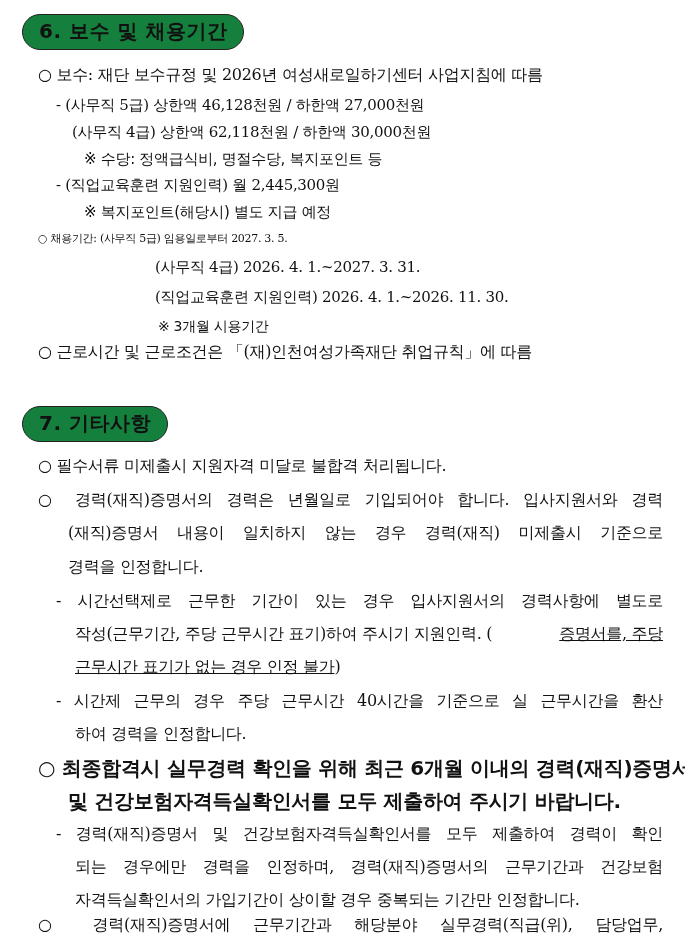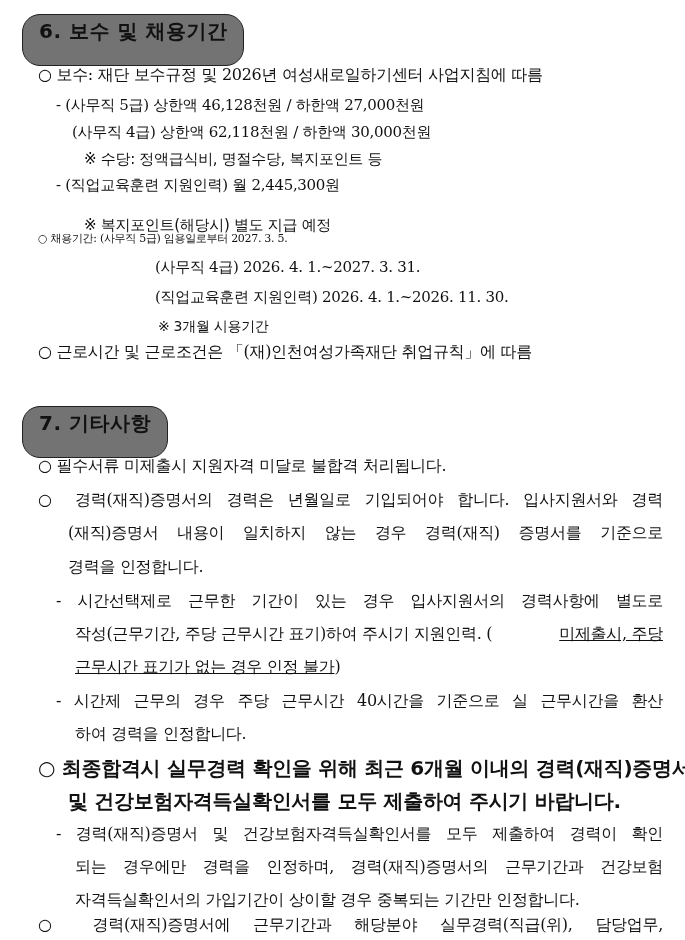"6. 보수 및 채용기간" .section-head { background: #737373 -> #15803d; height: 52px -> 36px }
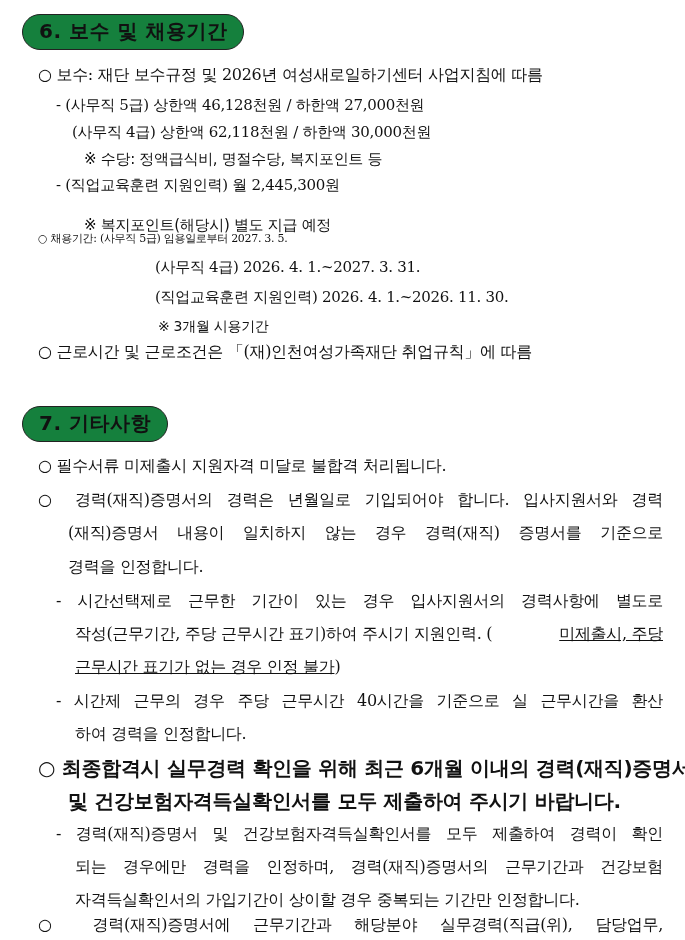"※ 복지포인트(해당시) 별도 지급 예정" div.line { margin-top: 13px -> none }
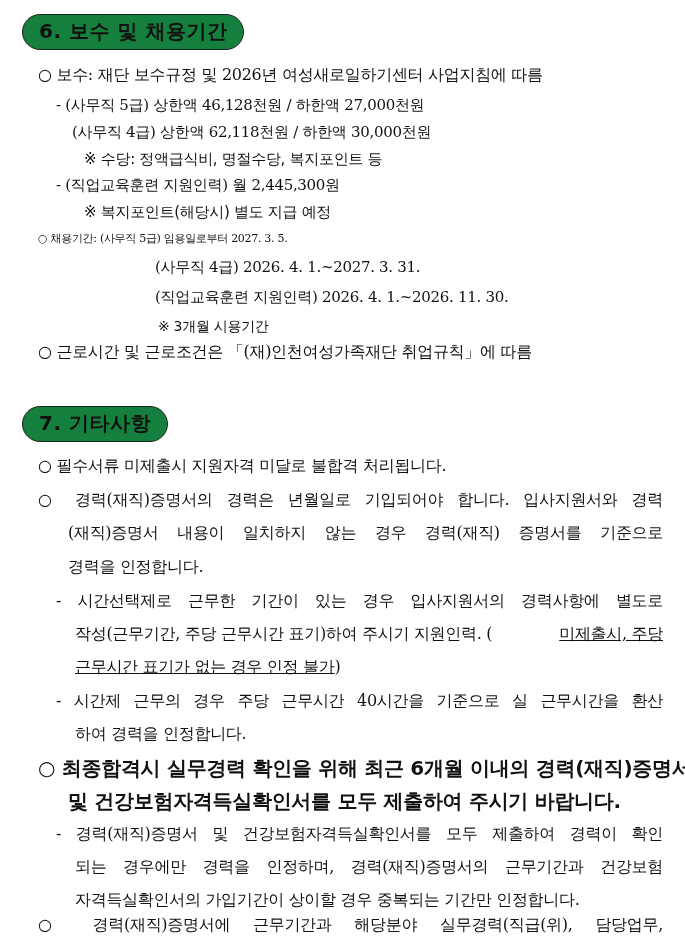"(재직)증명서 내용이 일치하지 않는 경우" div.line { text: 증명서를 -> 미제출시 }
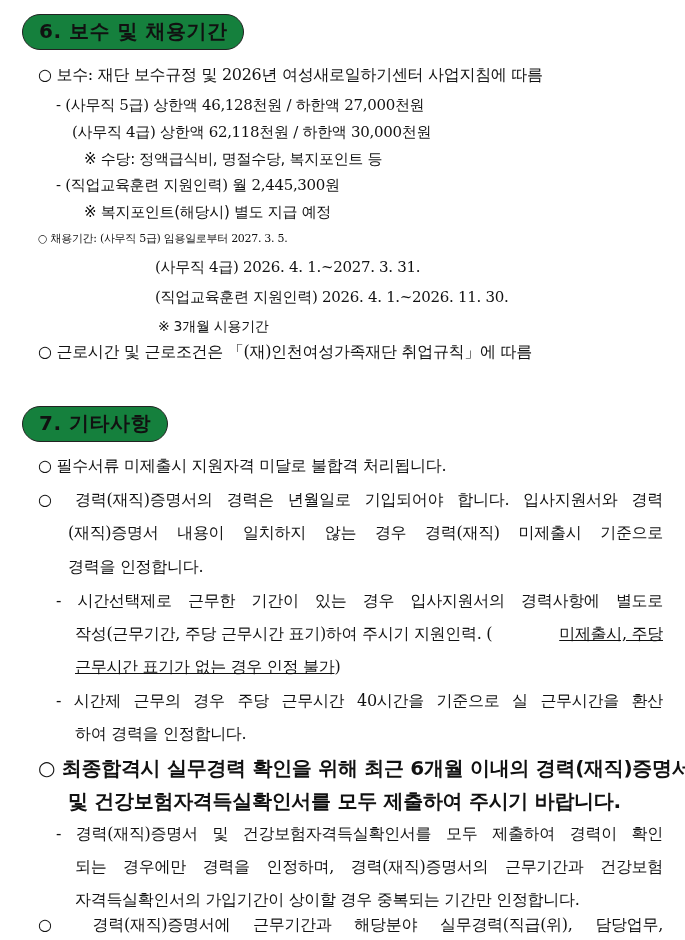"미제출시, 주당" span.u { text: 미제출시 -> 증명서를 }
